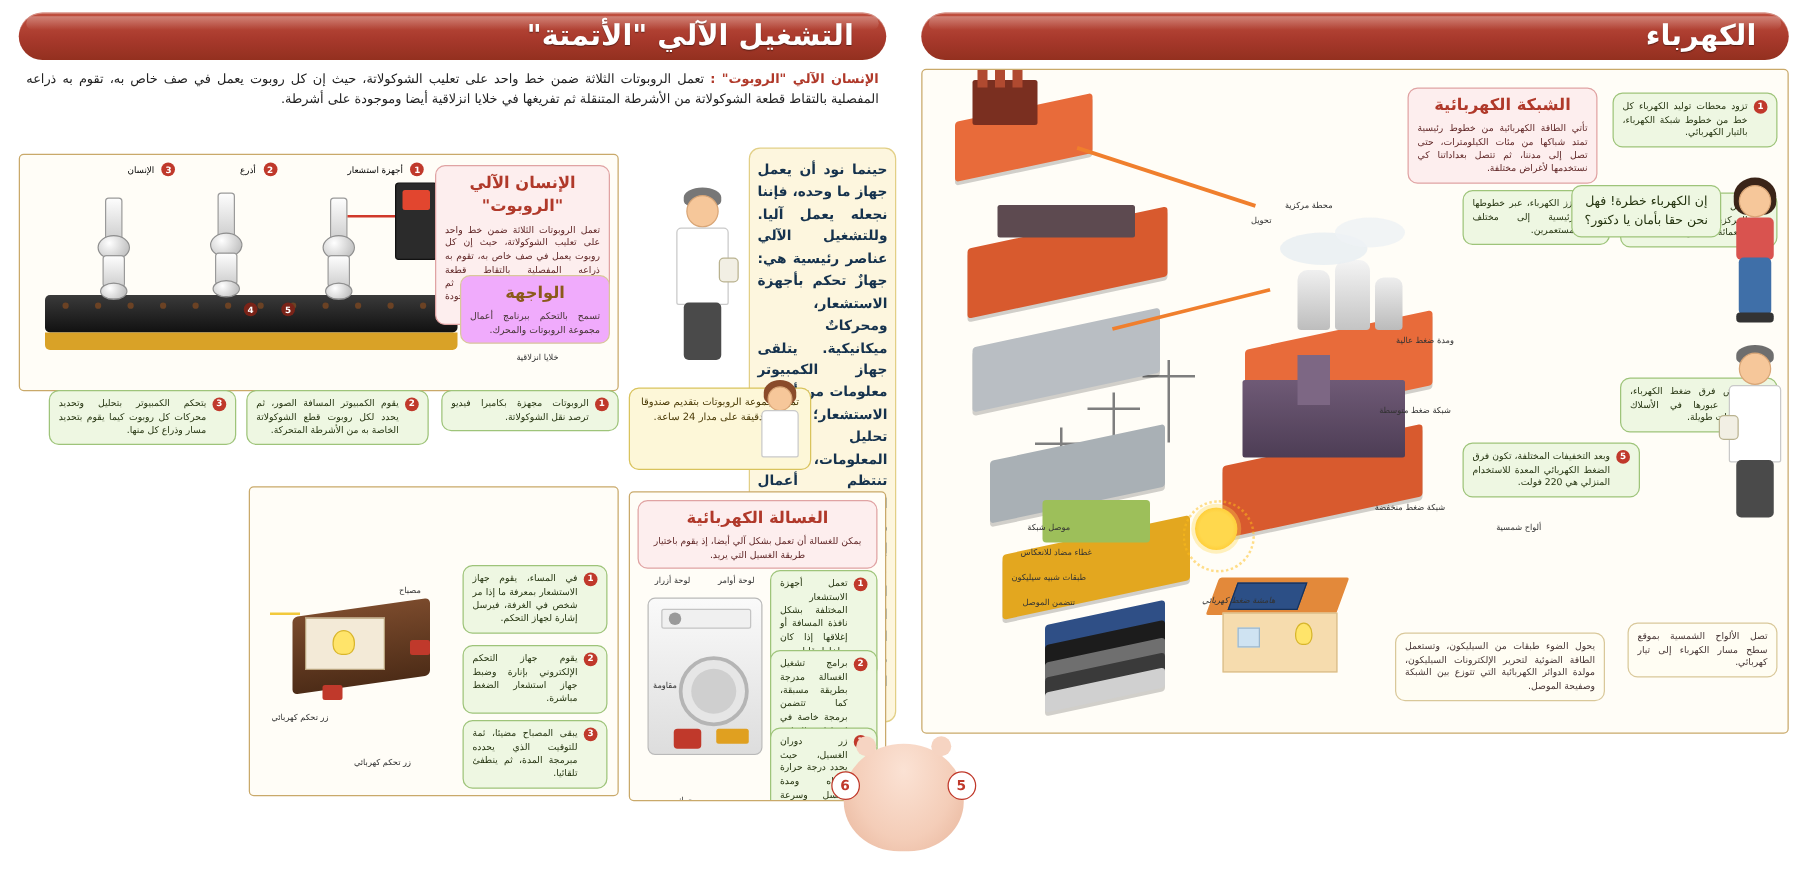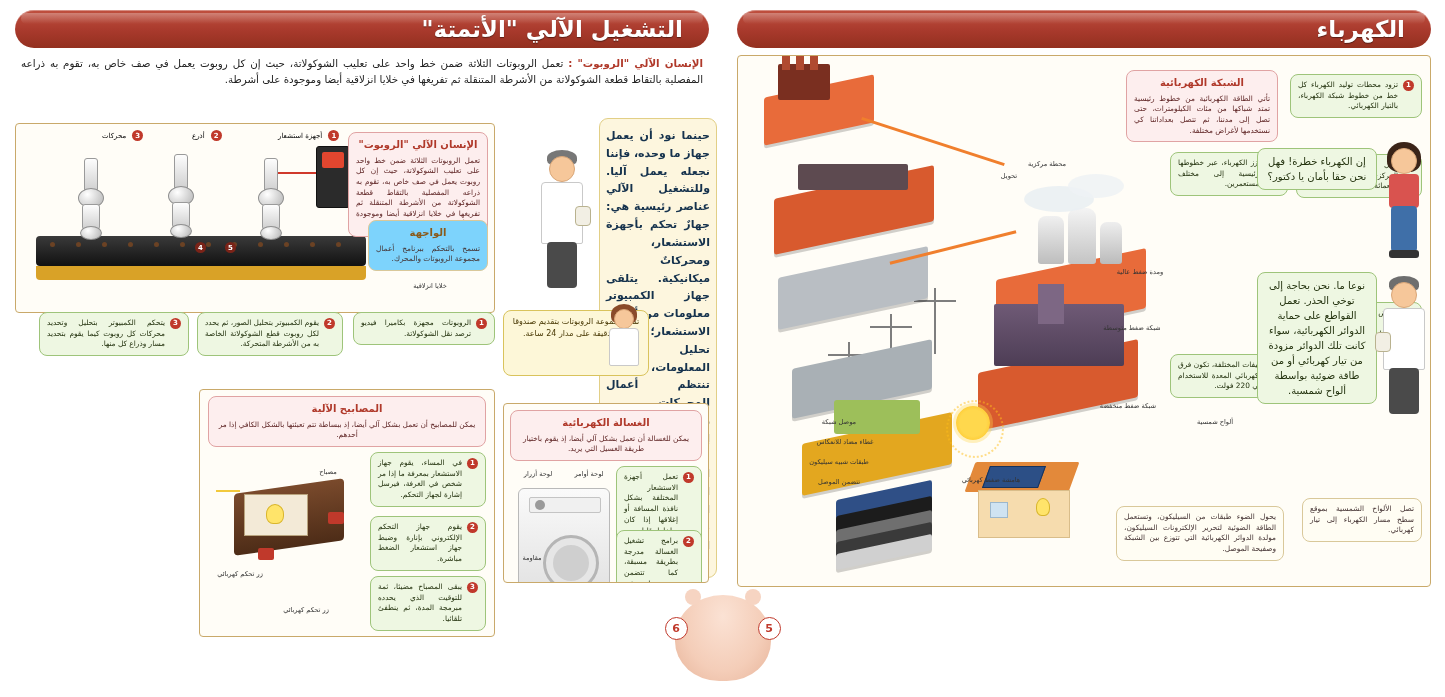"الشبكة الكهربائية" .callout .hdr { font-size: 10px -> 13px }
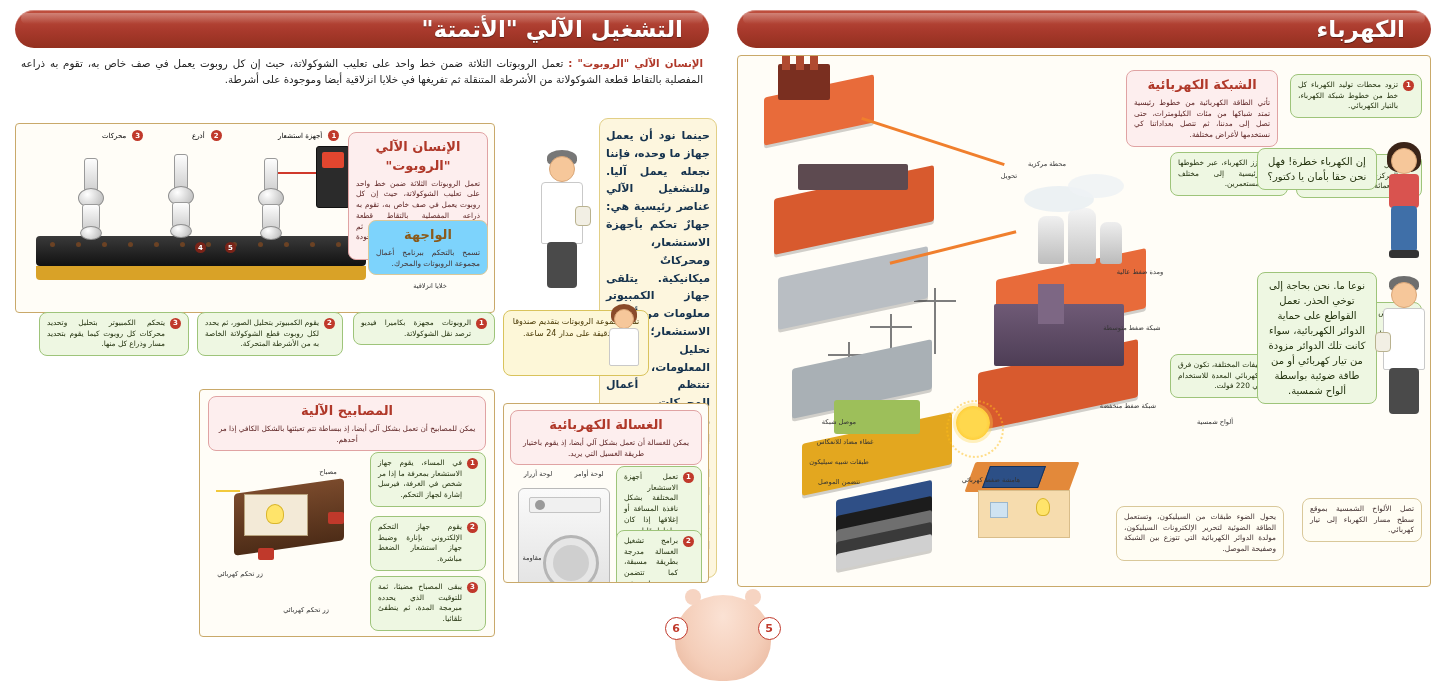"محركات" span { text: محركات -> الإنسان }
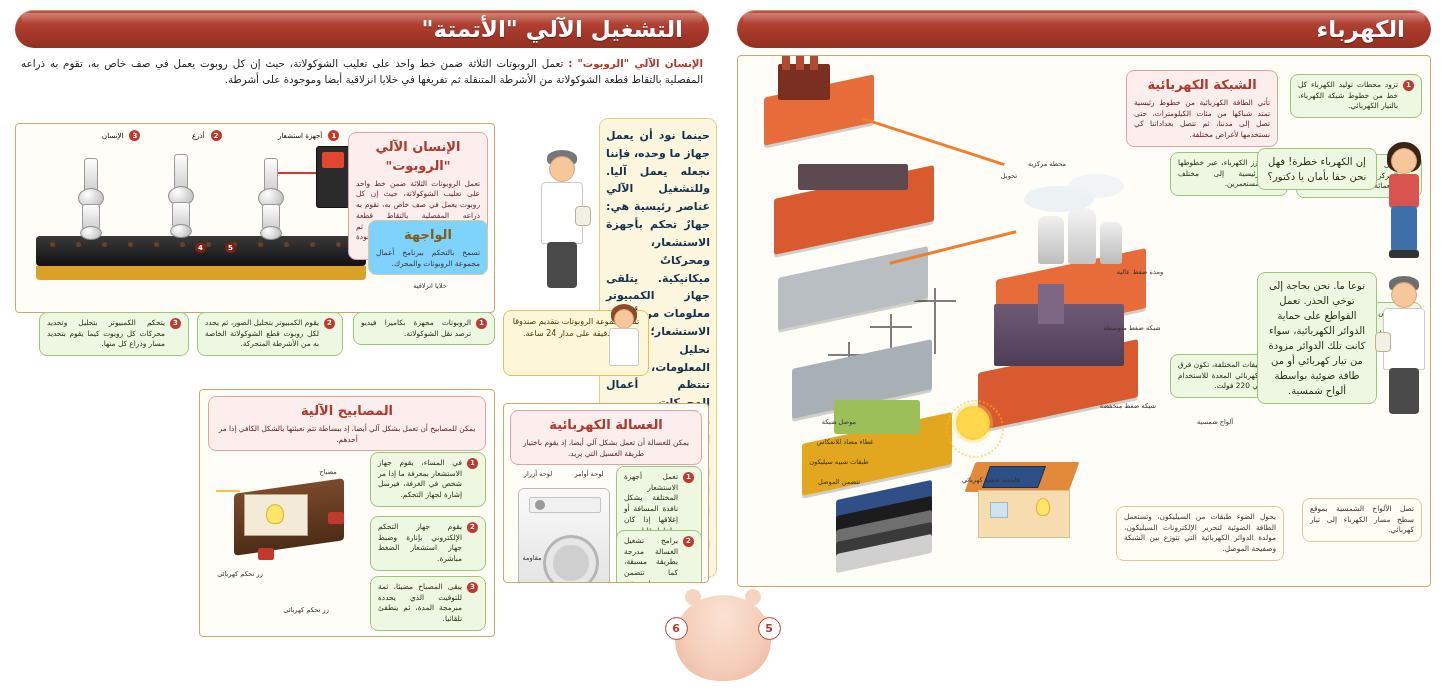"الواجهة" div.callout { background: #7dd3fc -> #f0abfc }
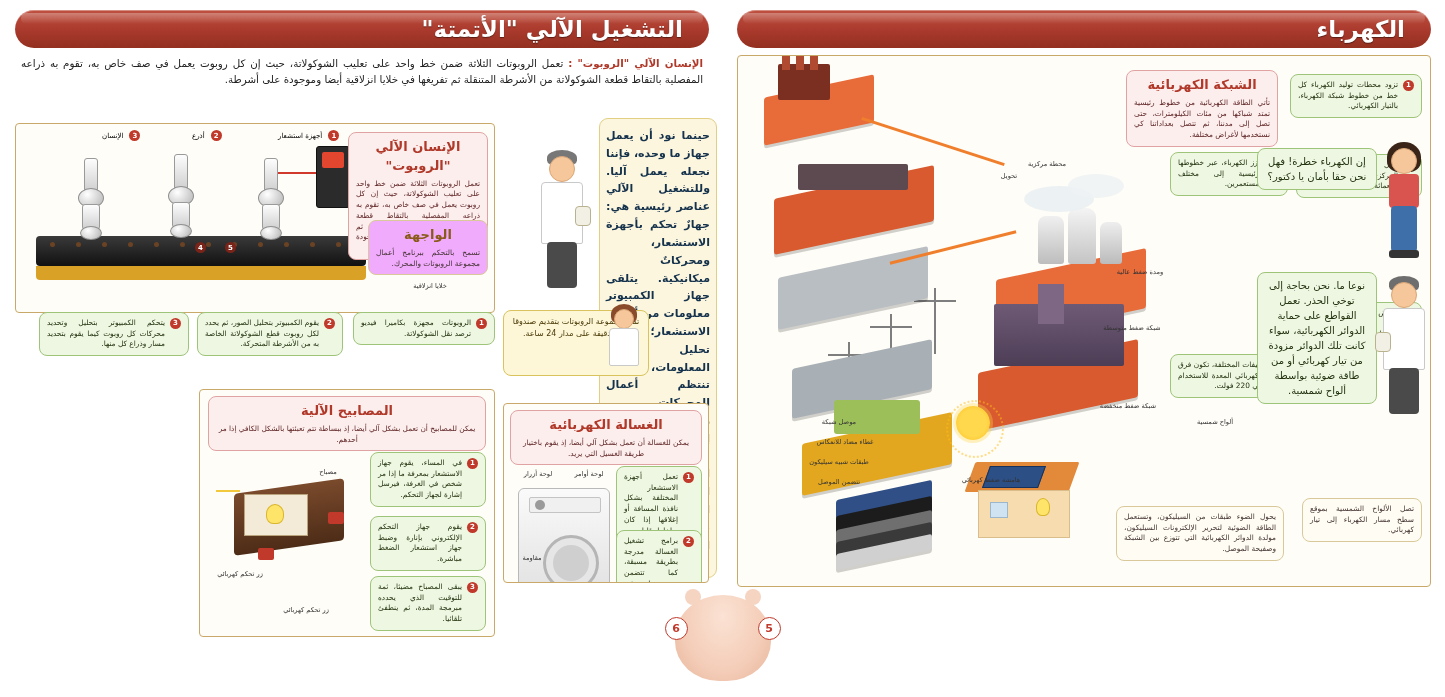"نوعا ما. نحن بحاجة إلى" div.callout { html: <div> <span>نوعا ما. نحن بحاجة إلى توخي الحذر. تعمل القواطع على حماية الدوائر الكهربائية، سواء كانت تلك الدوائر مزودة من تيار كهربائي أو من طاقة ضوئية بواسطة ألواح شمسية.</span> </div> -> none }
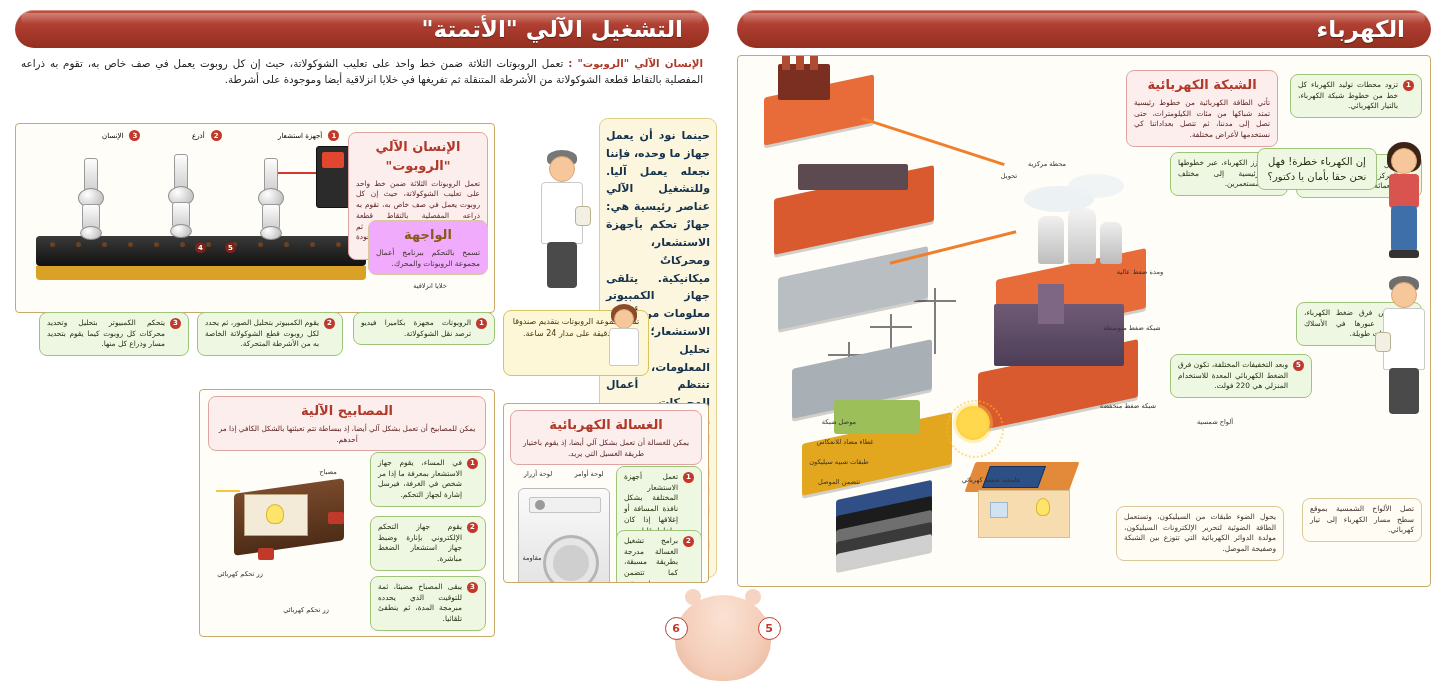"يقوم الكمبيوتر بتحليل الصور، ثم" span.txt { text: بتحليل -> المسافة }
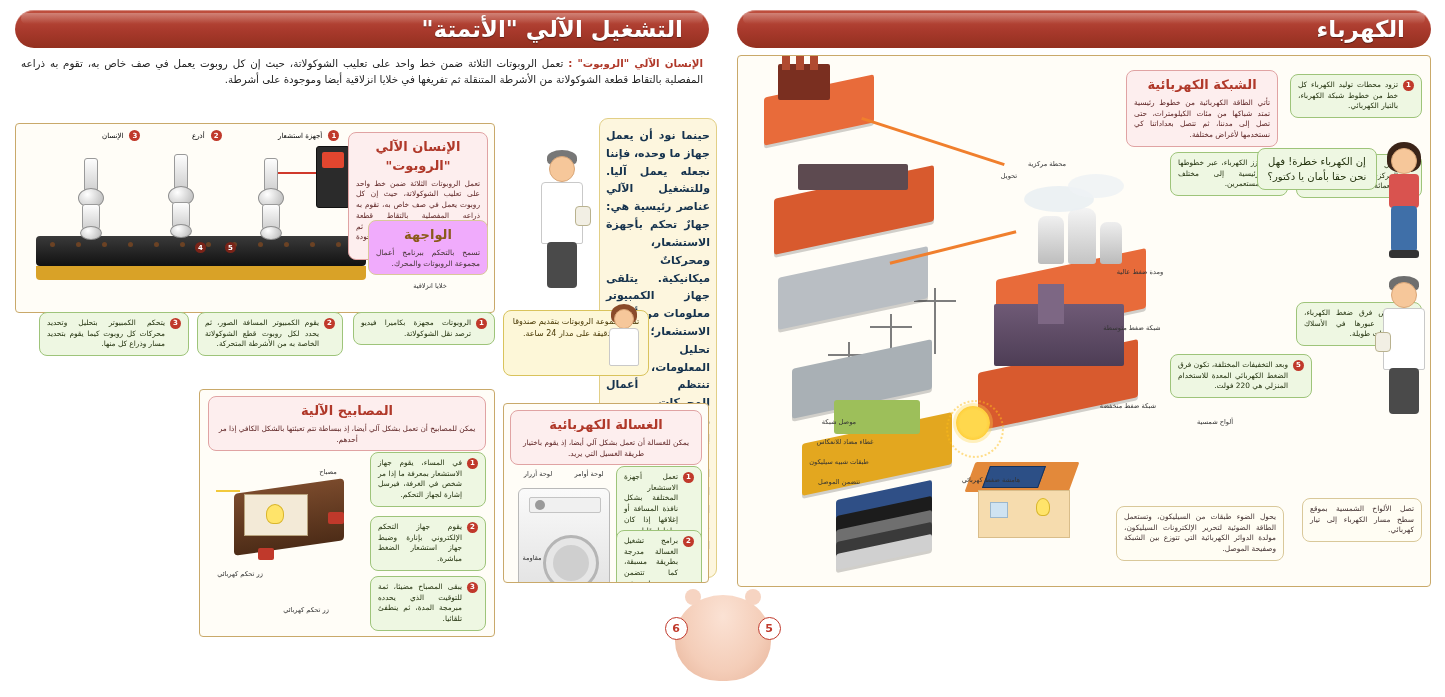"المصابيح الآلية" div.callout { html: <div> <span>المصابيح الآلية</span> <span>يمكن للمصابيح أن تعمل بشكل آلي أيضا، إذ ببساطة تتم تعبئتها بالشكل الكافي إذا مر أحدهم.</span> </div> -> none }
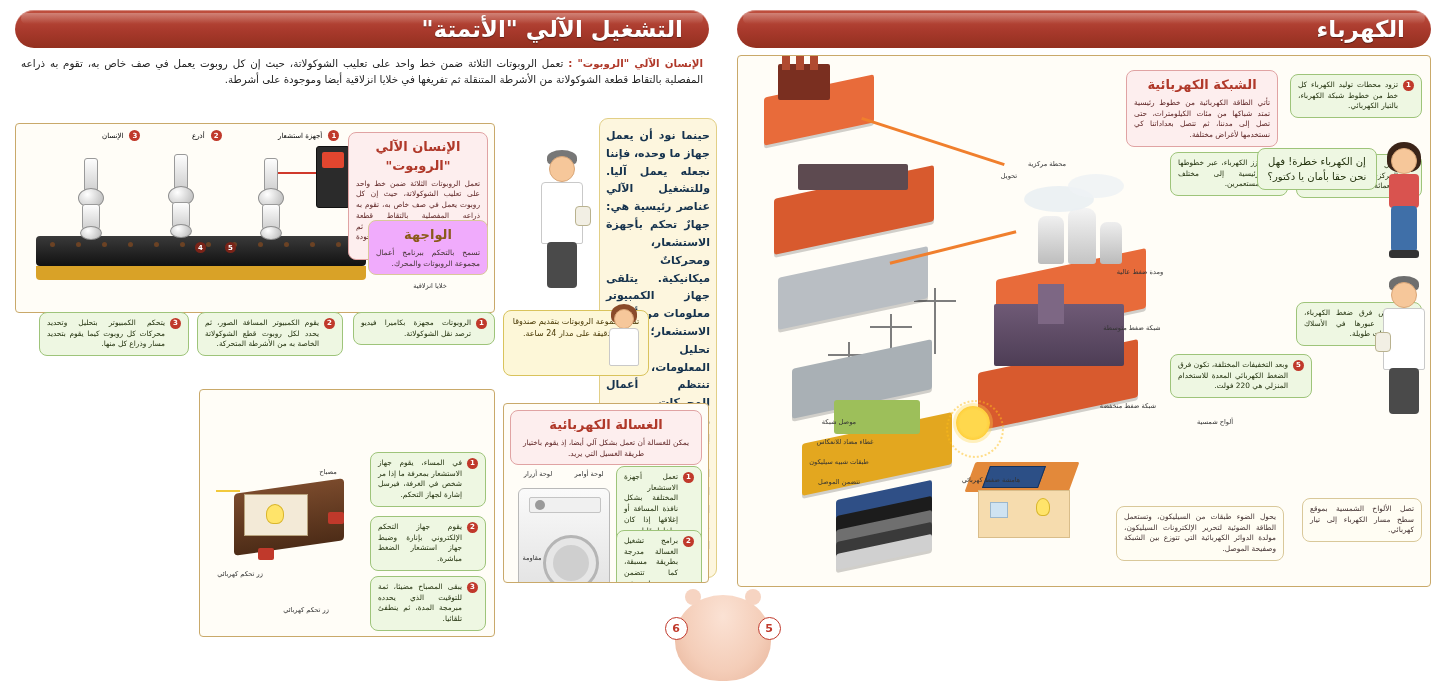"الغسالة الكهربائية" div.frame { height: 180px -> 248px; top: 396px -> 386px }
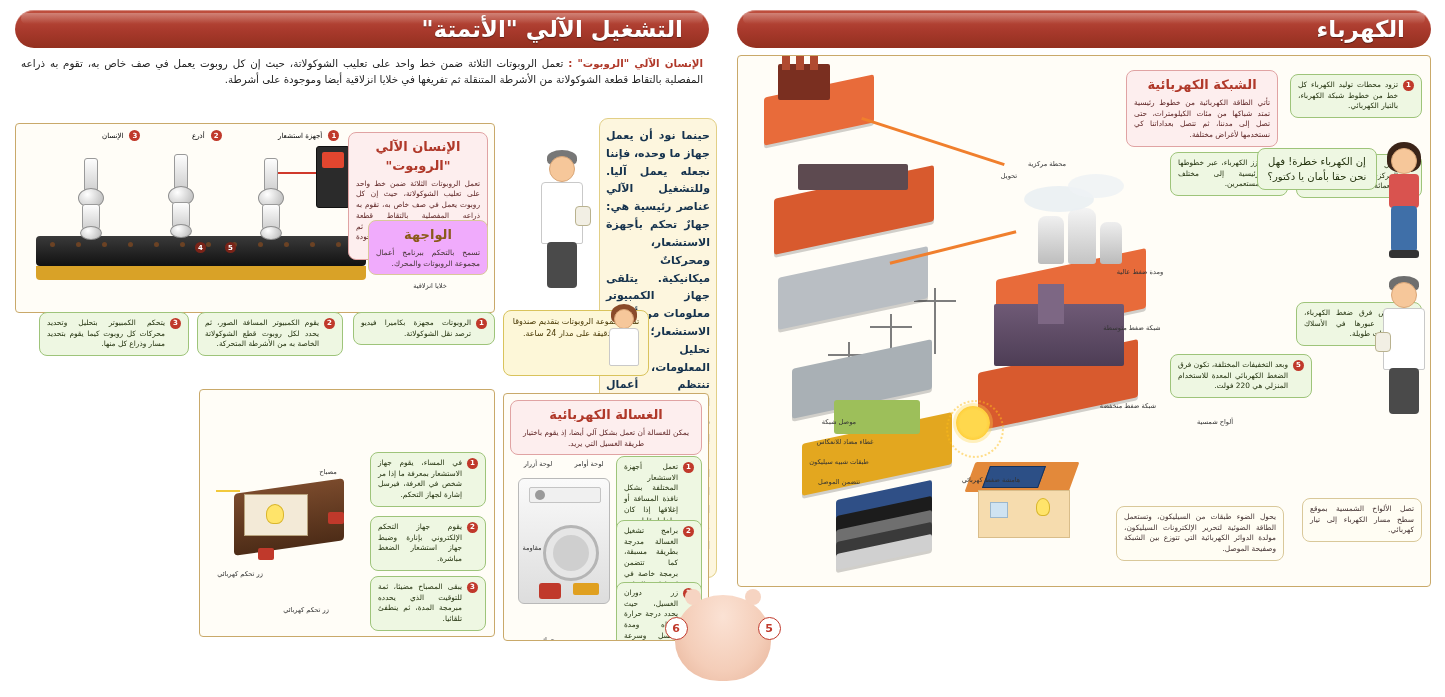"هامشة ضغط كهربائي" div.lbl { font-style: none -> italic }
